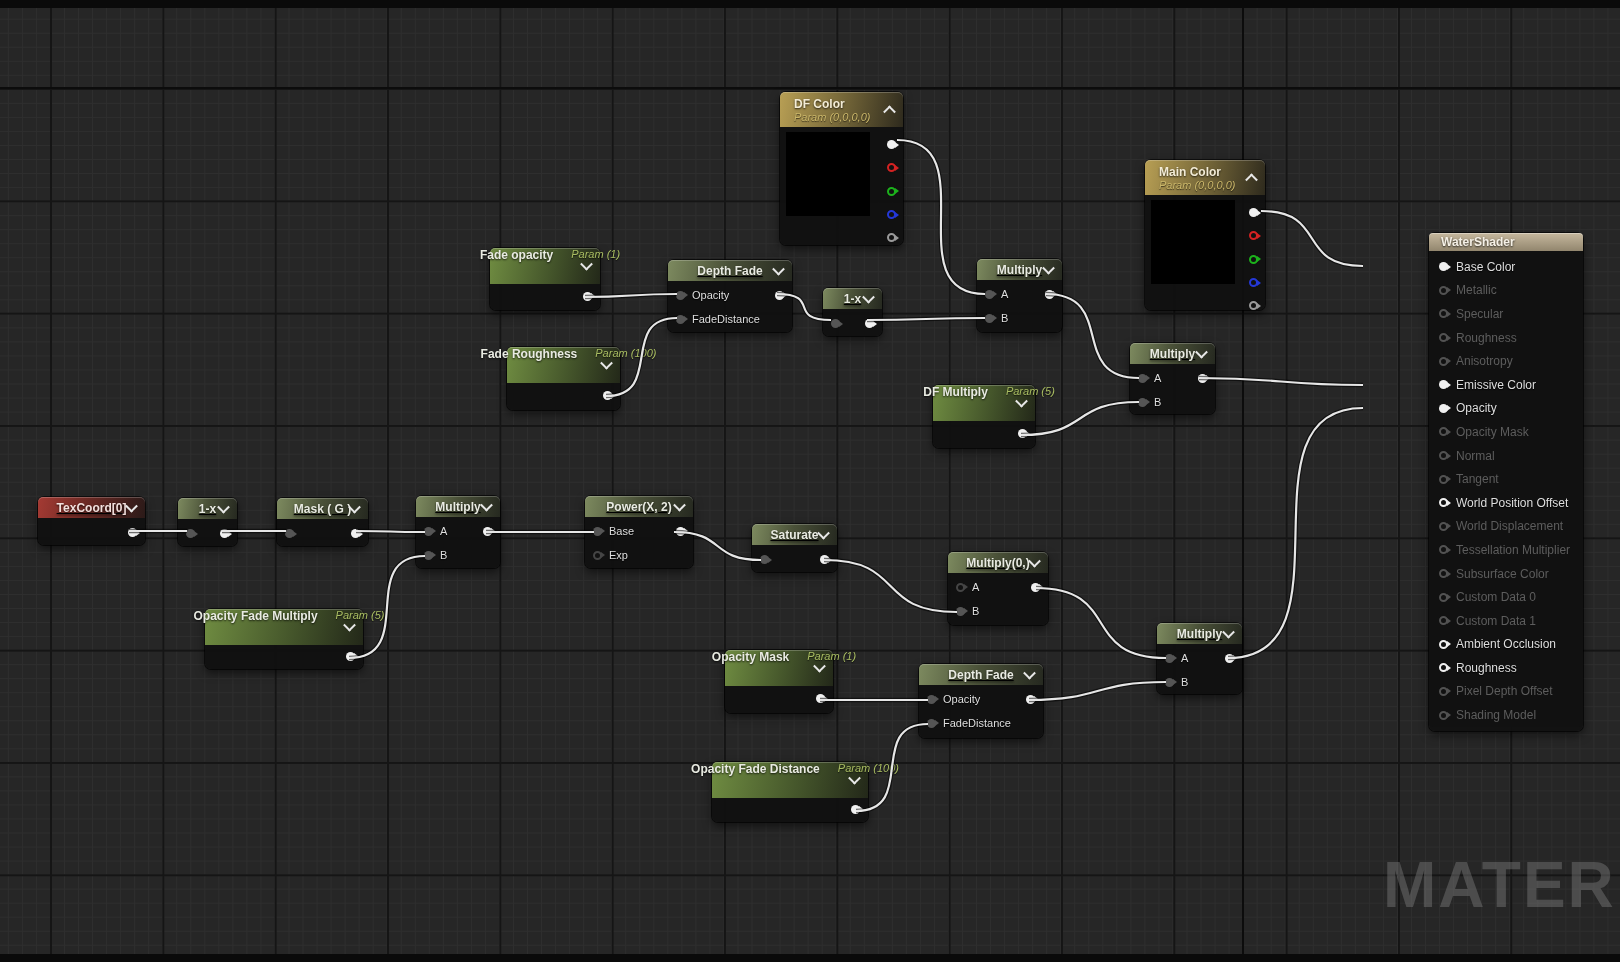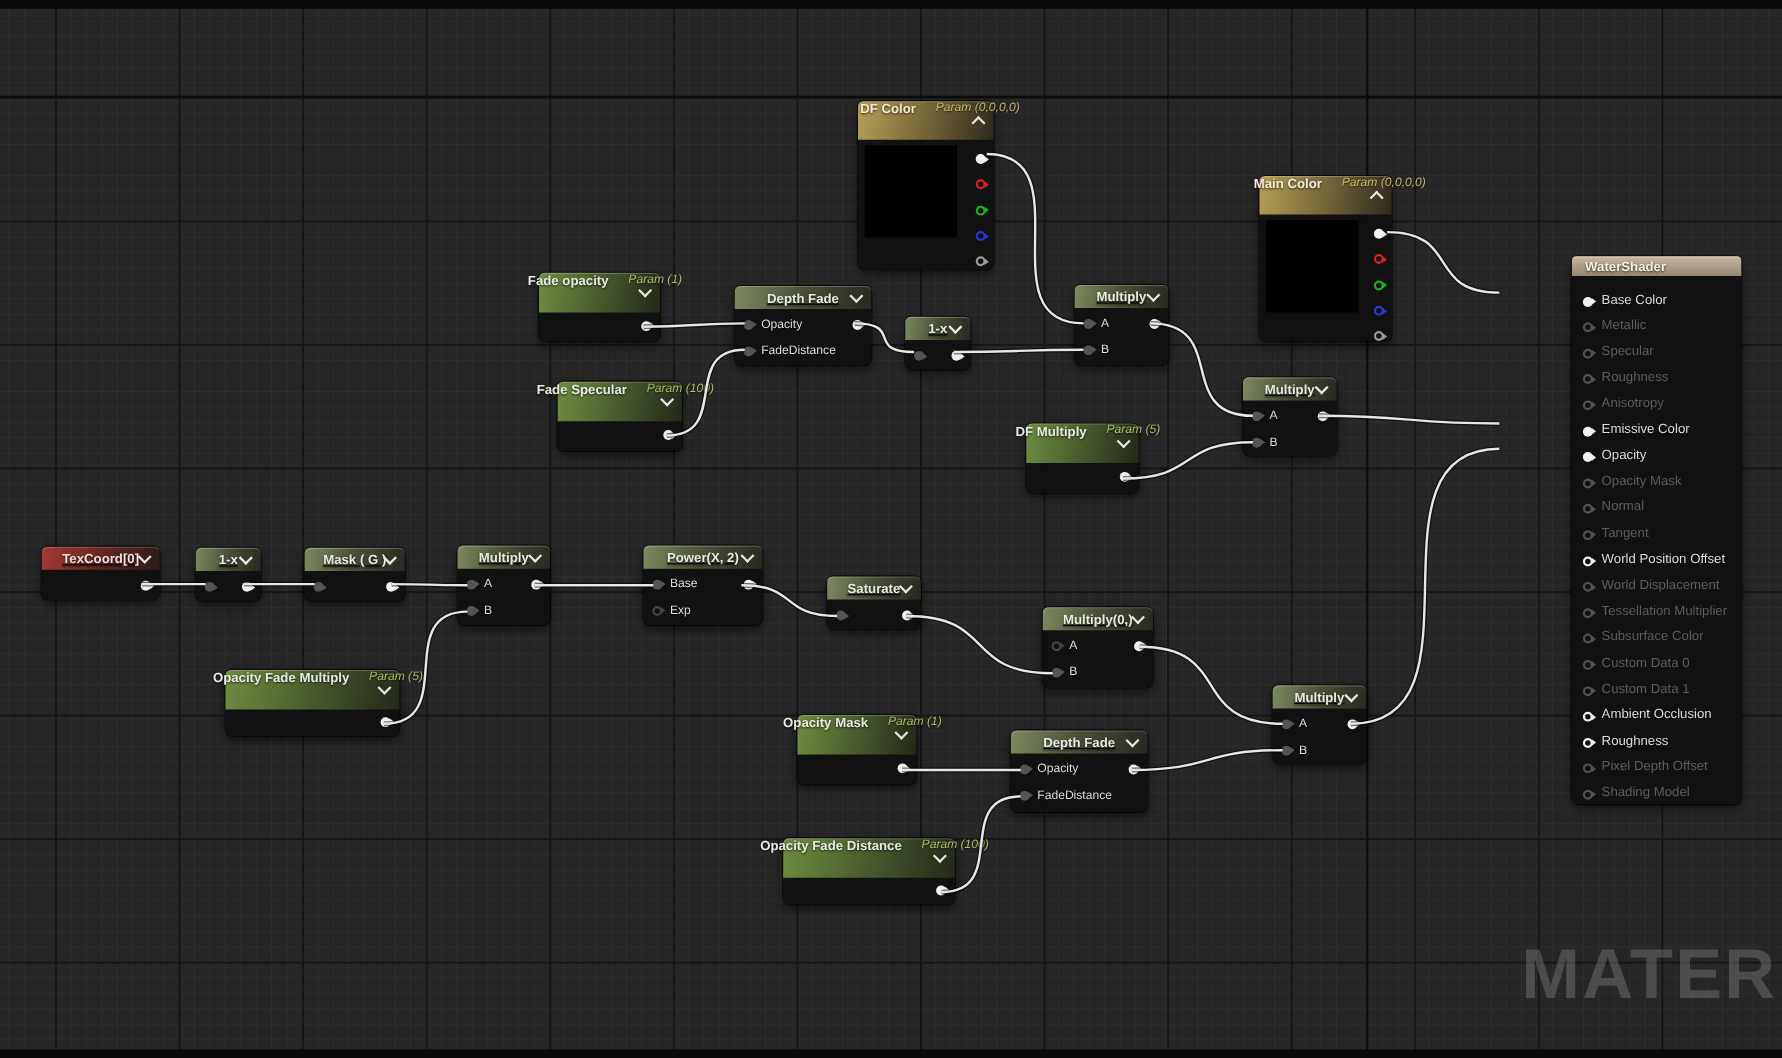"DF Color" .color .hdr { flex-direction: row -> column; padding-left: 26px -> 14px }
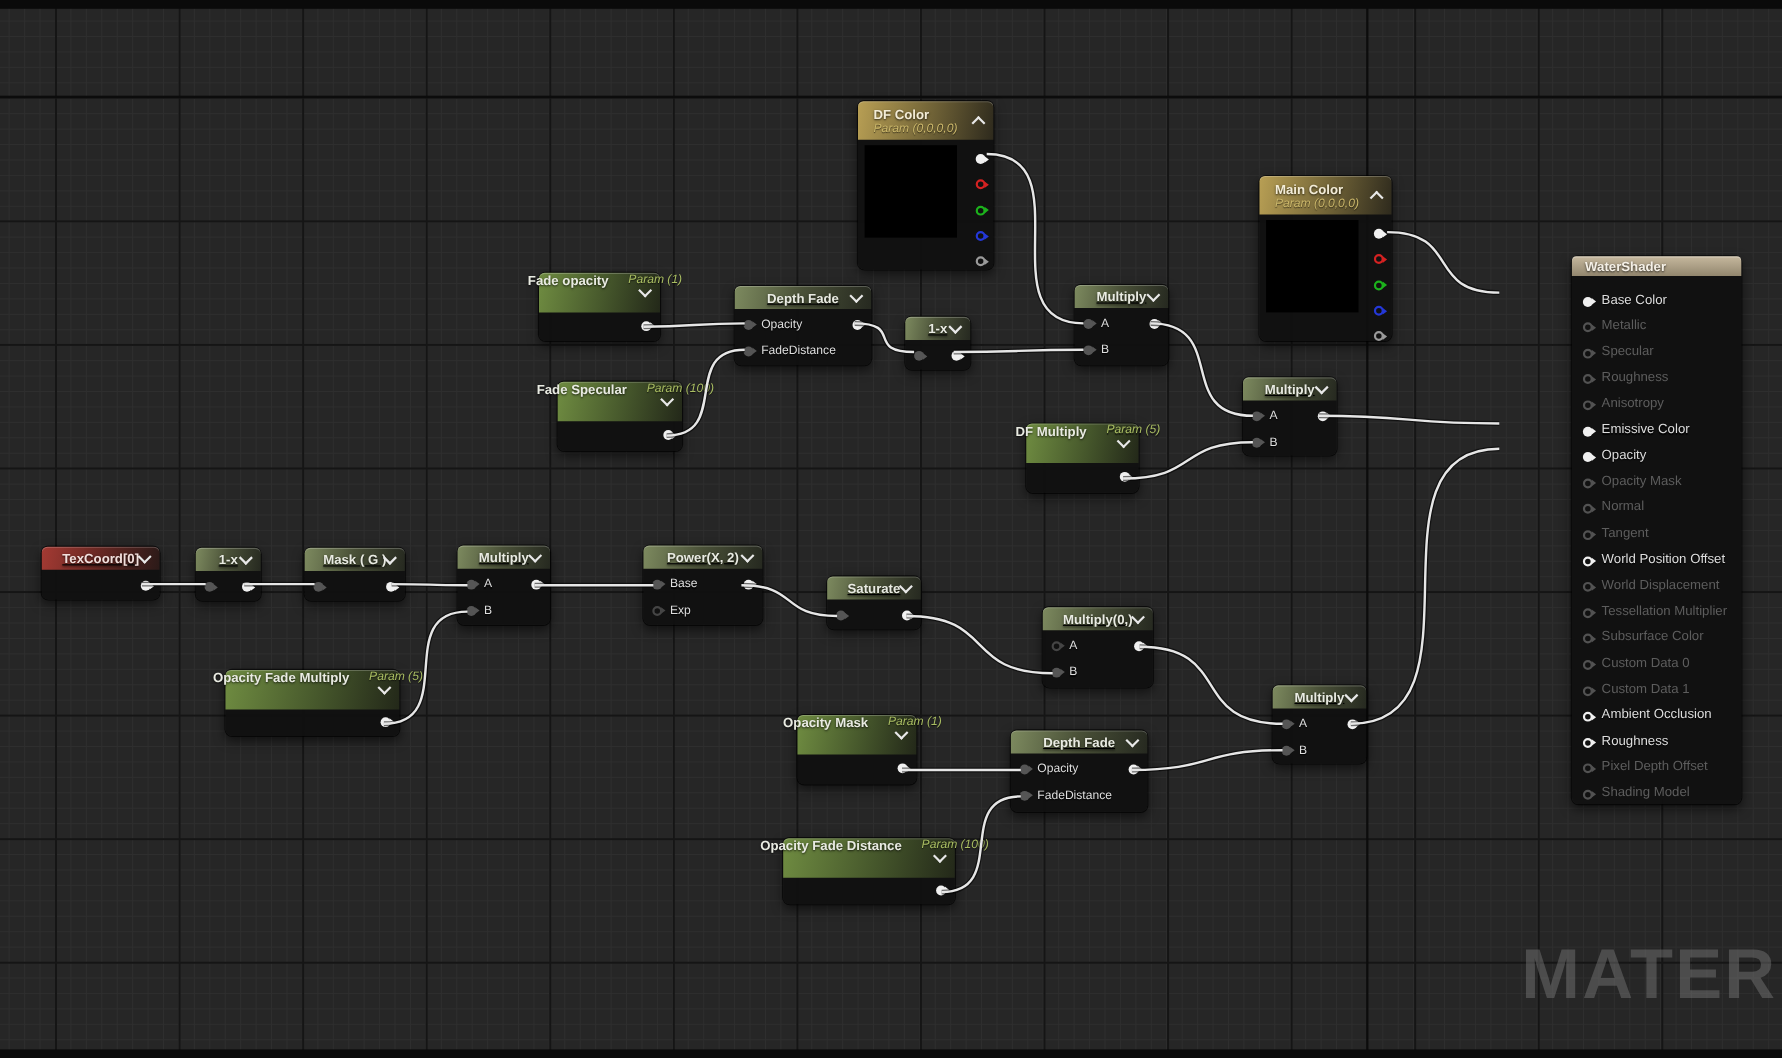"Base Color" .mrow { align-items: flex-end -> center }
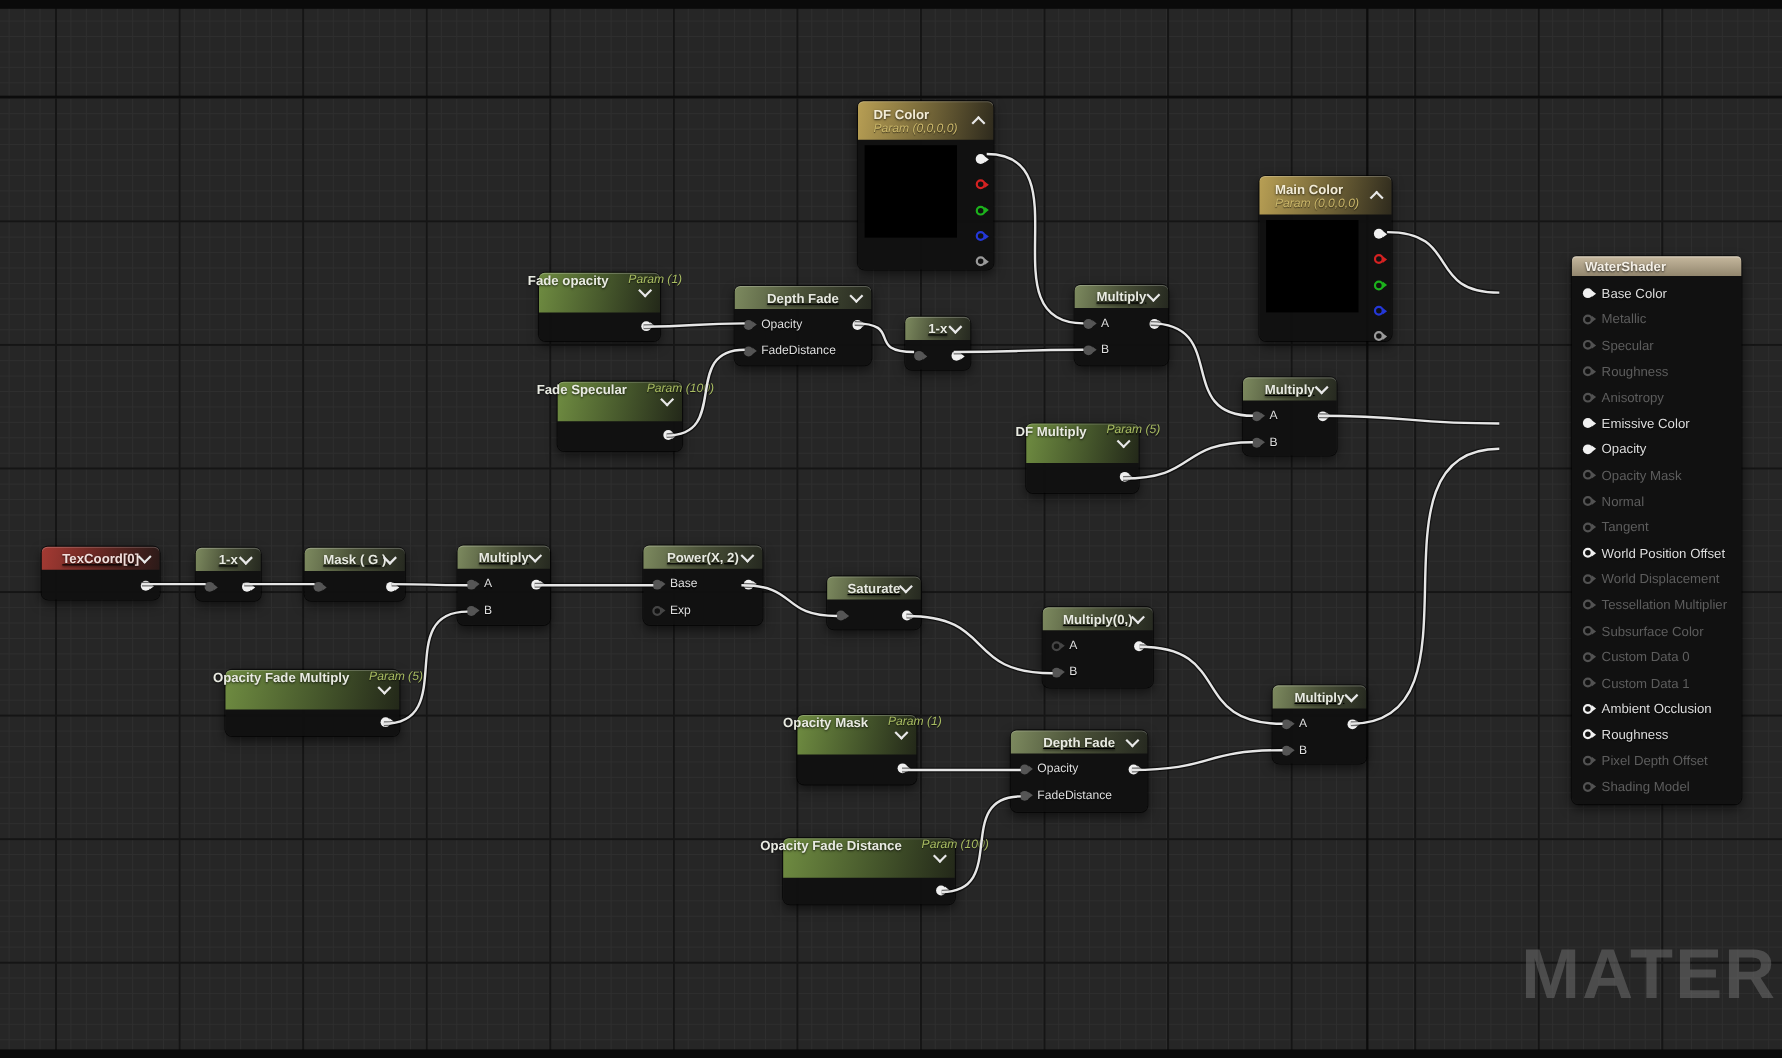"Fade Specular" span.title { text: Specular -> Roughness }
